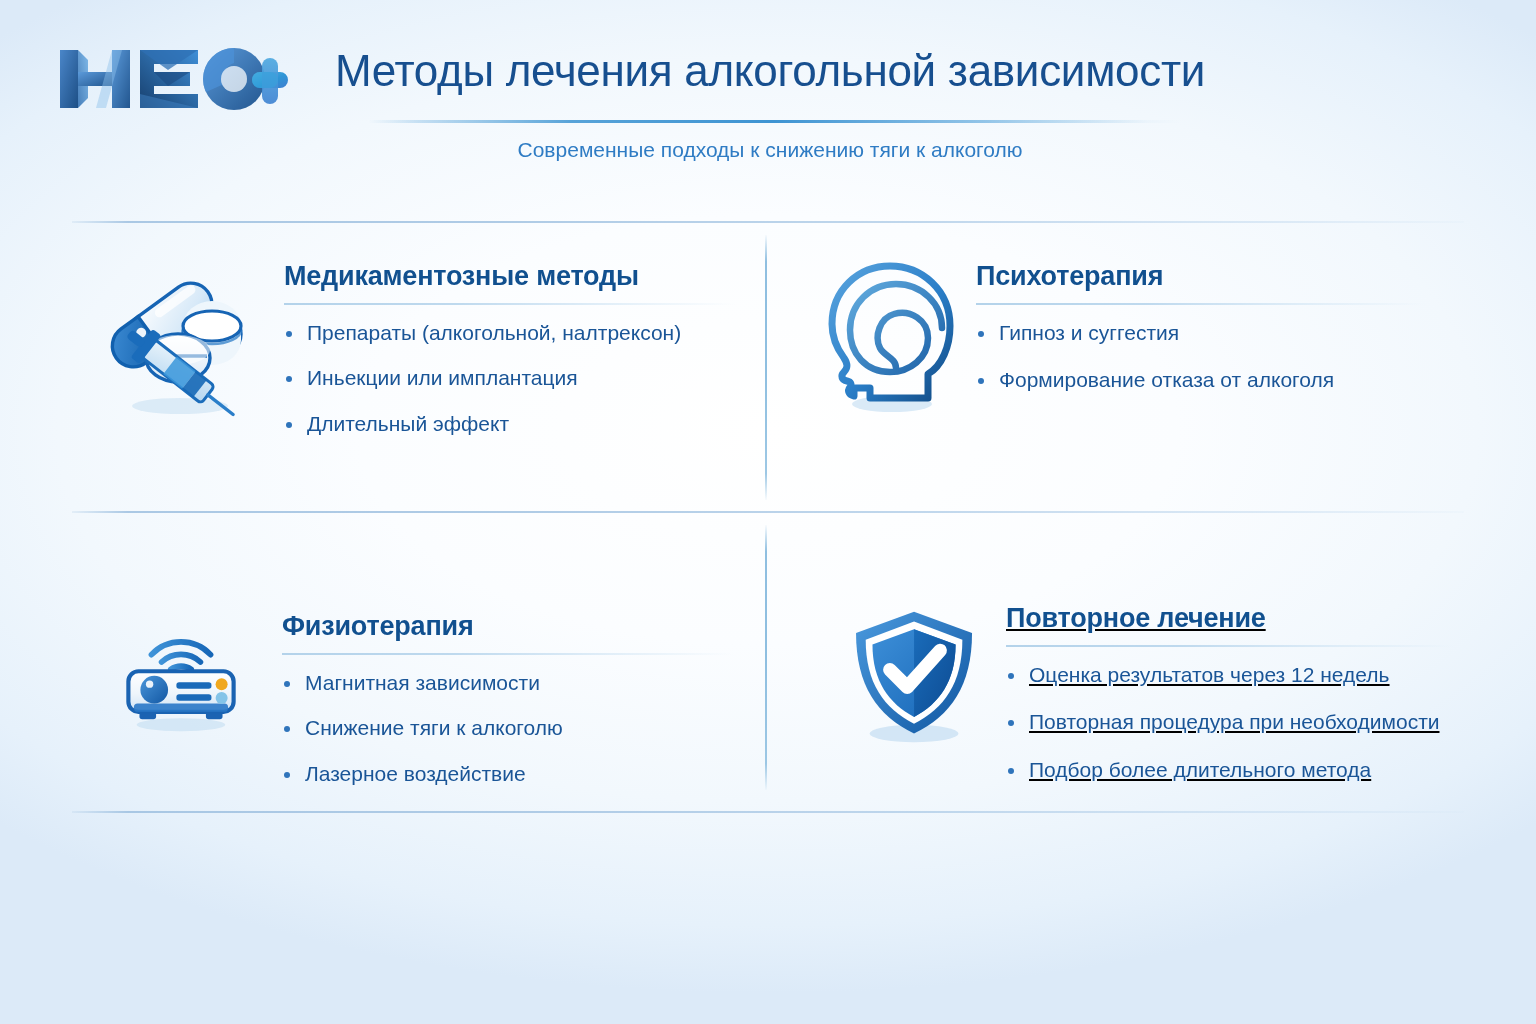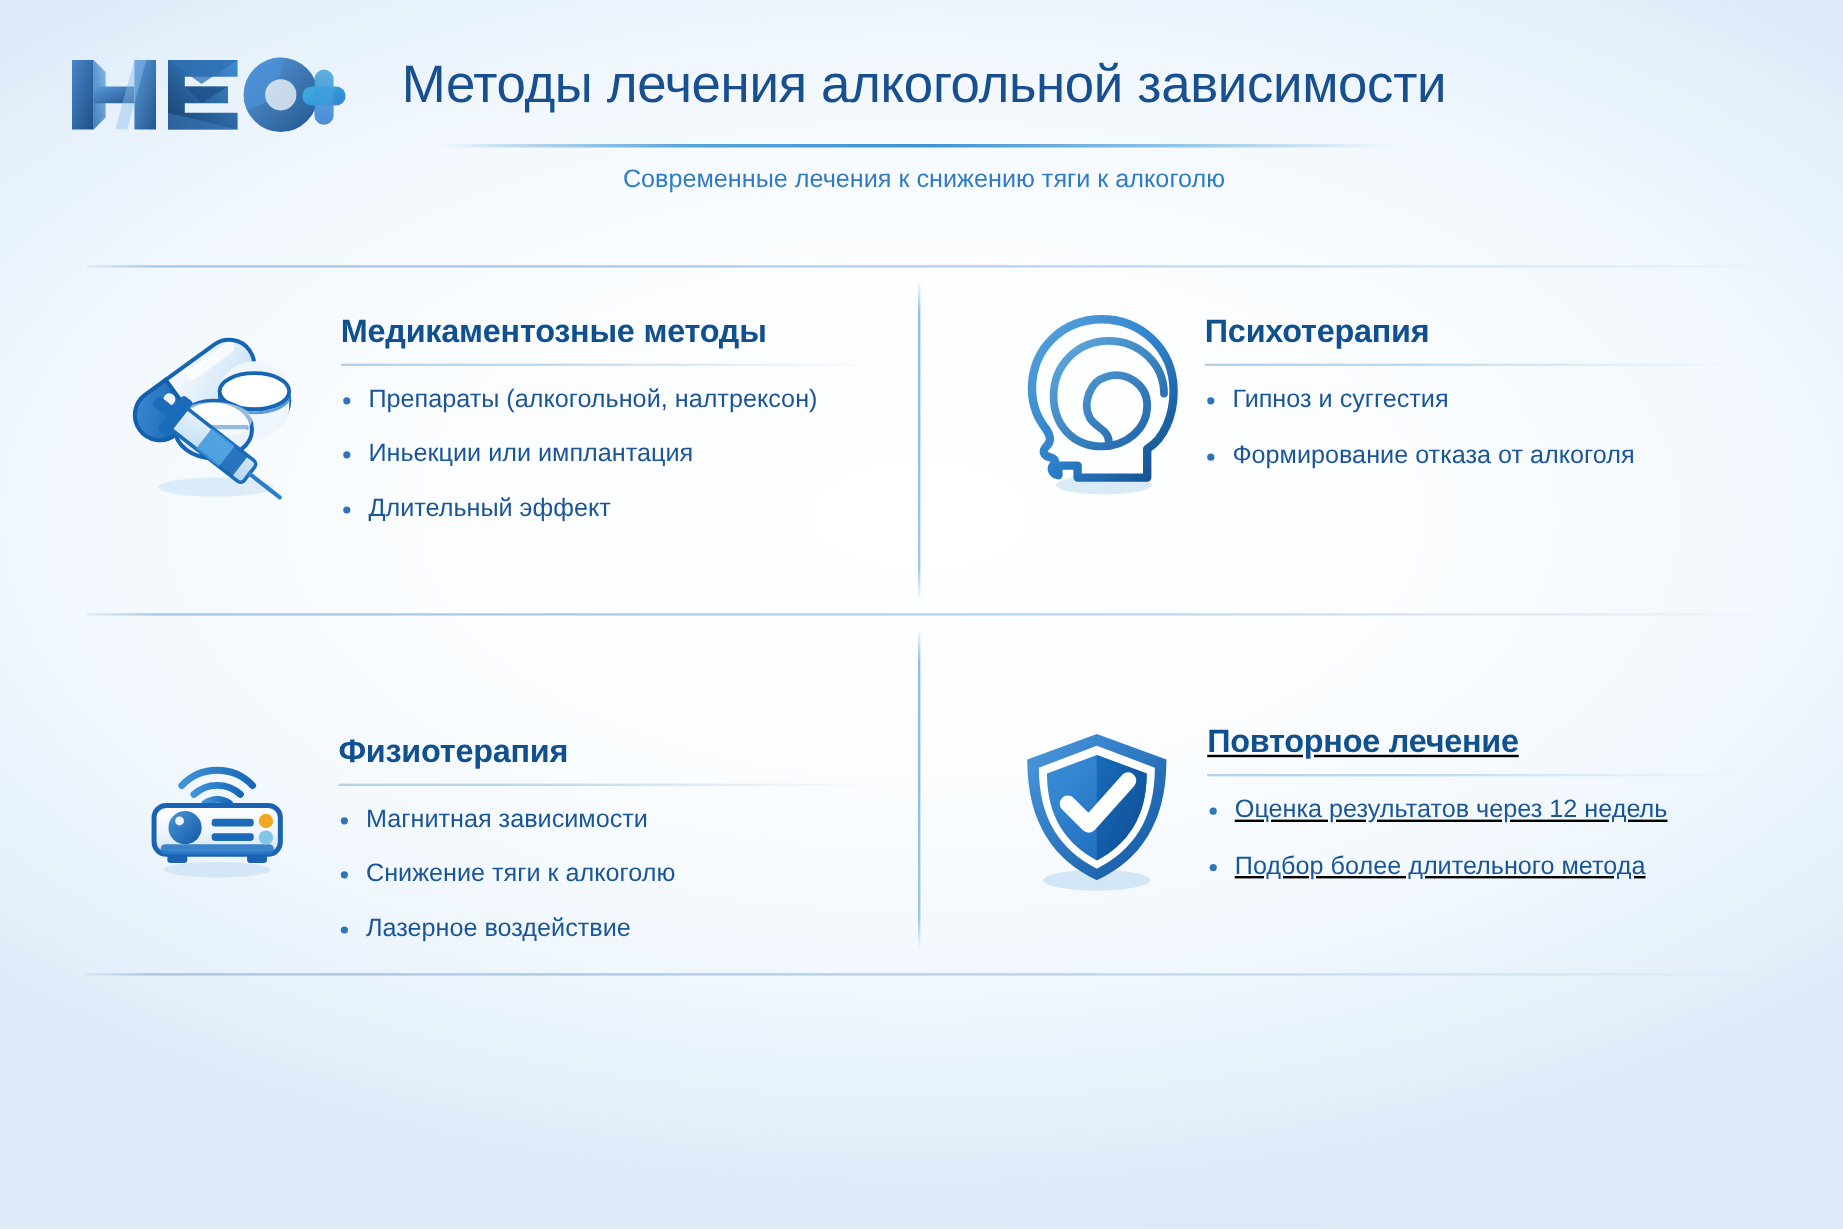"Современные лечения к снижению тяги" div.subtitle { text: лечения -> подходы }
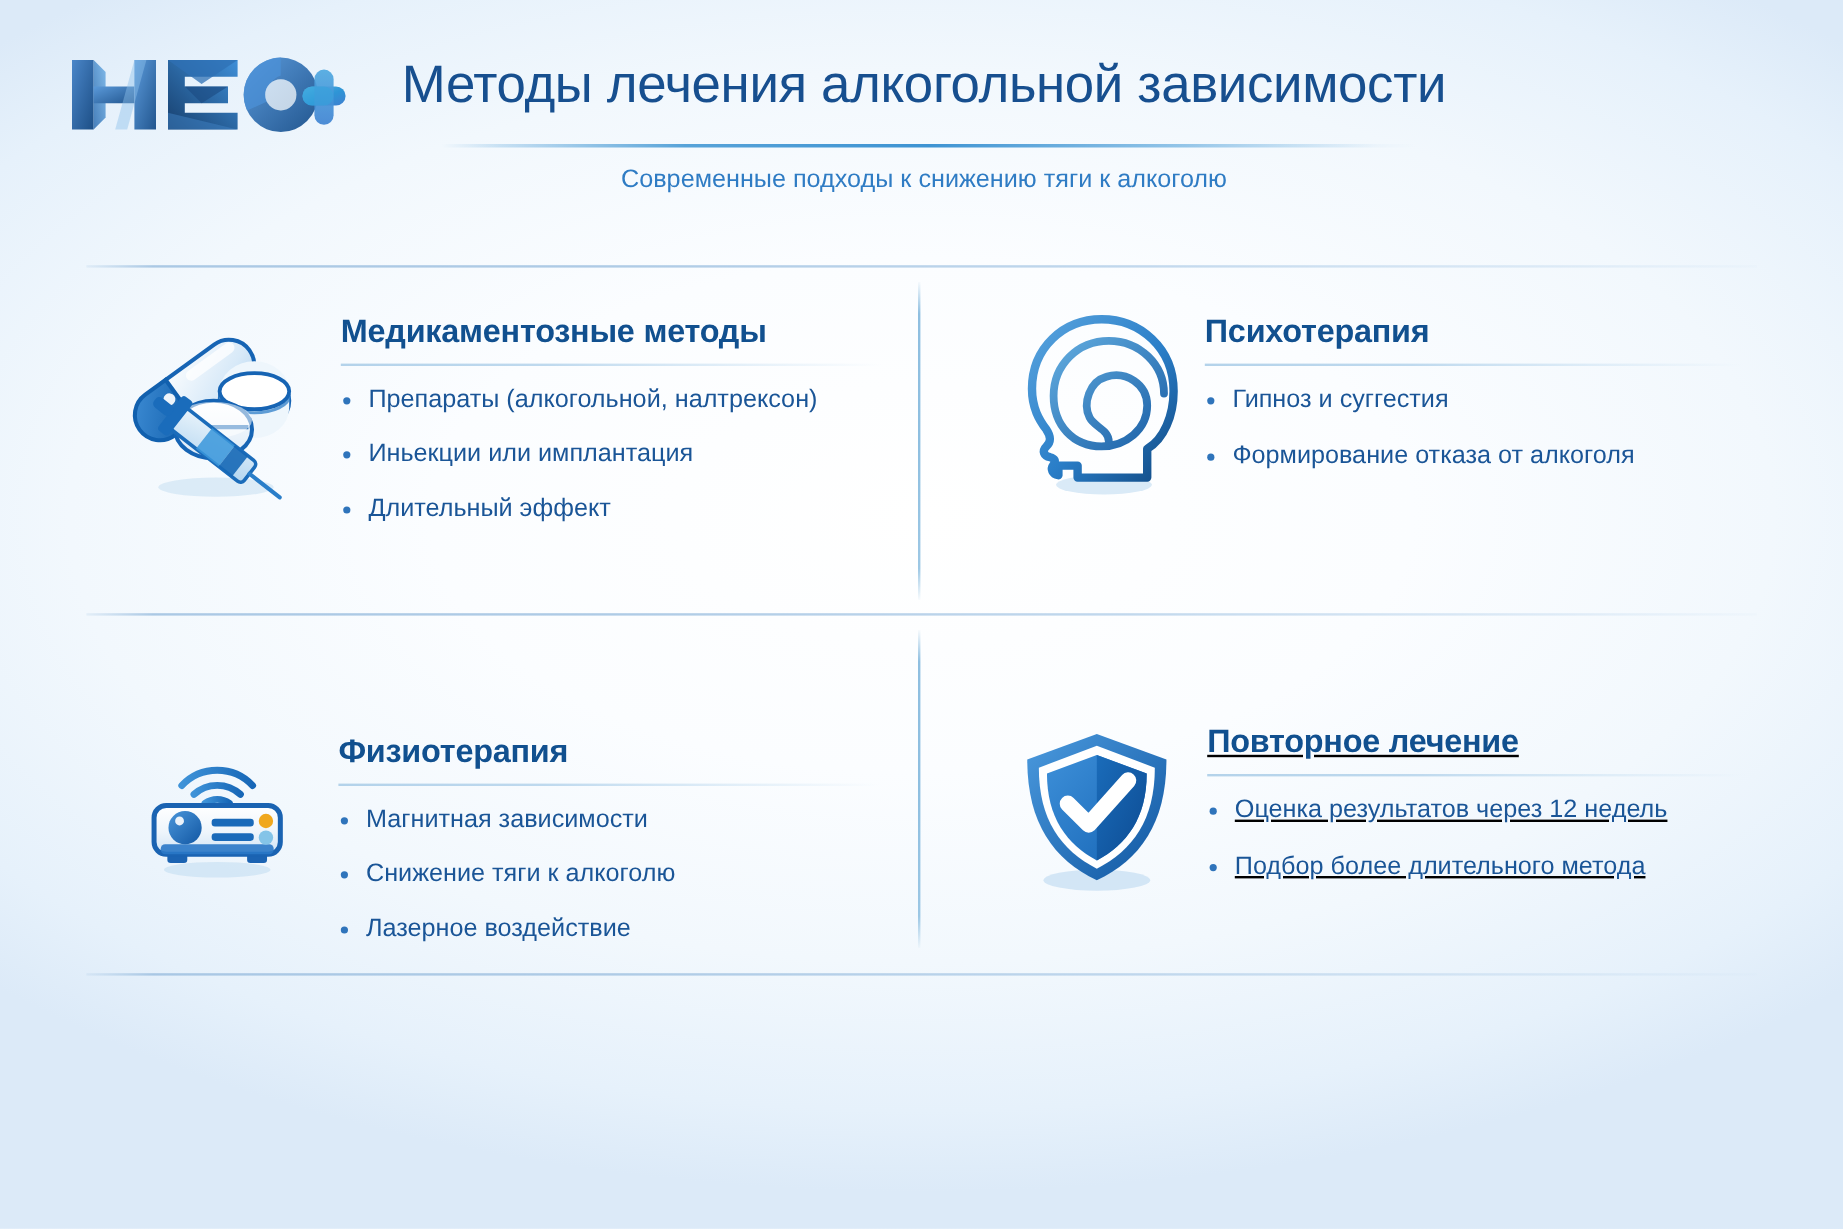"Психотерапия" .card-2 { left: 800px -> 772px }
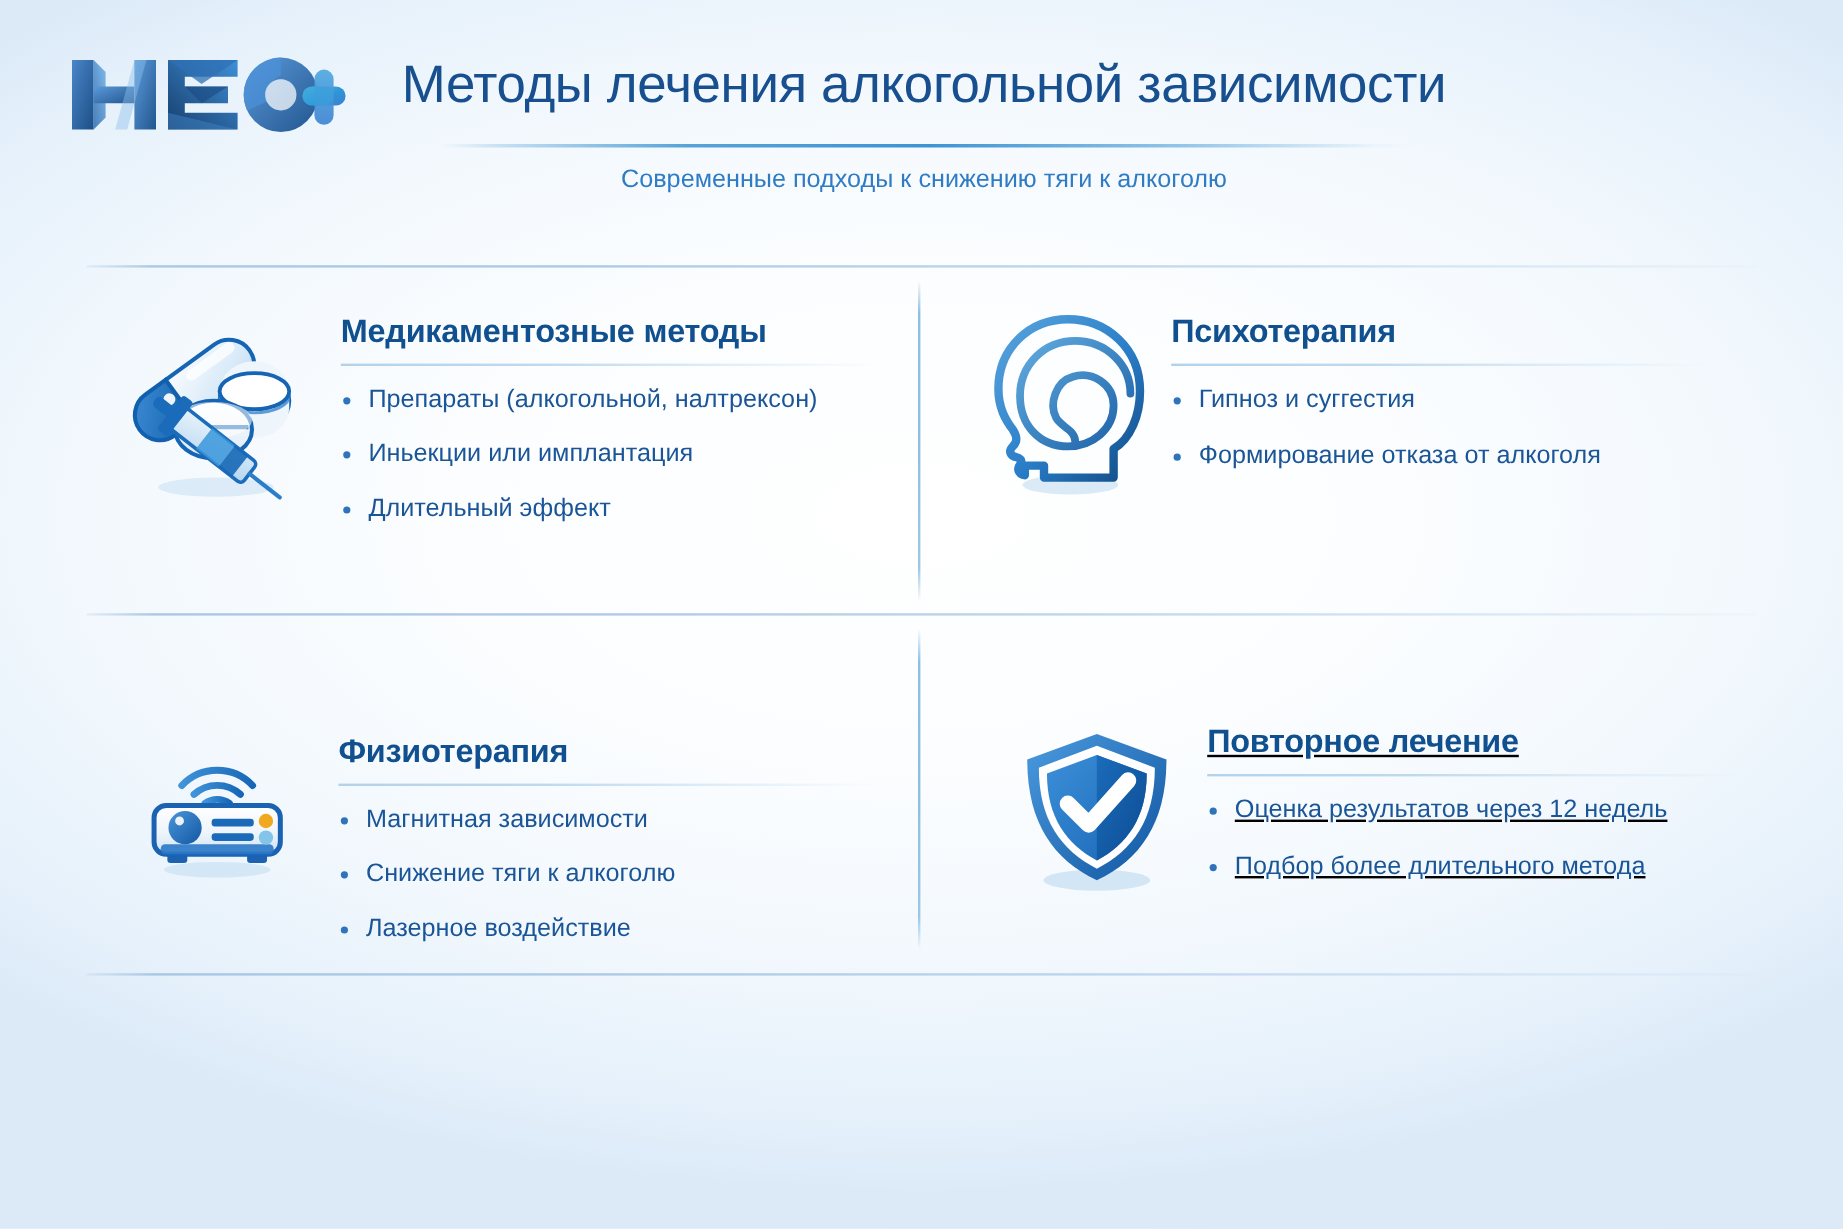"Повторная процедура при необходимости" li.bullet { html: none -> <li>Повторная процедура при необходимости</li> }
